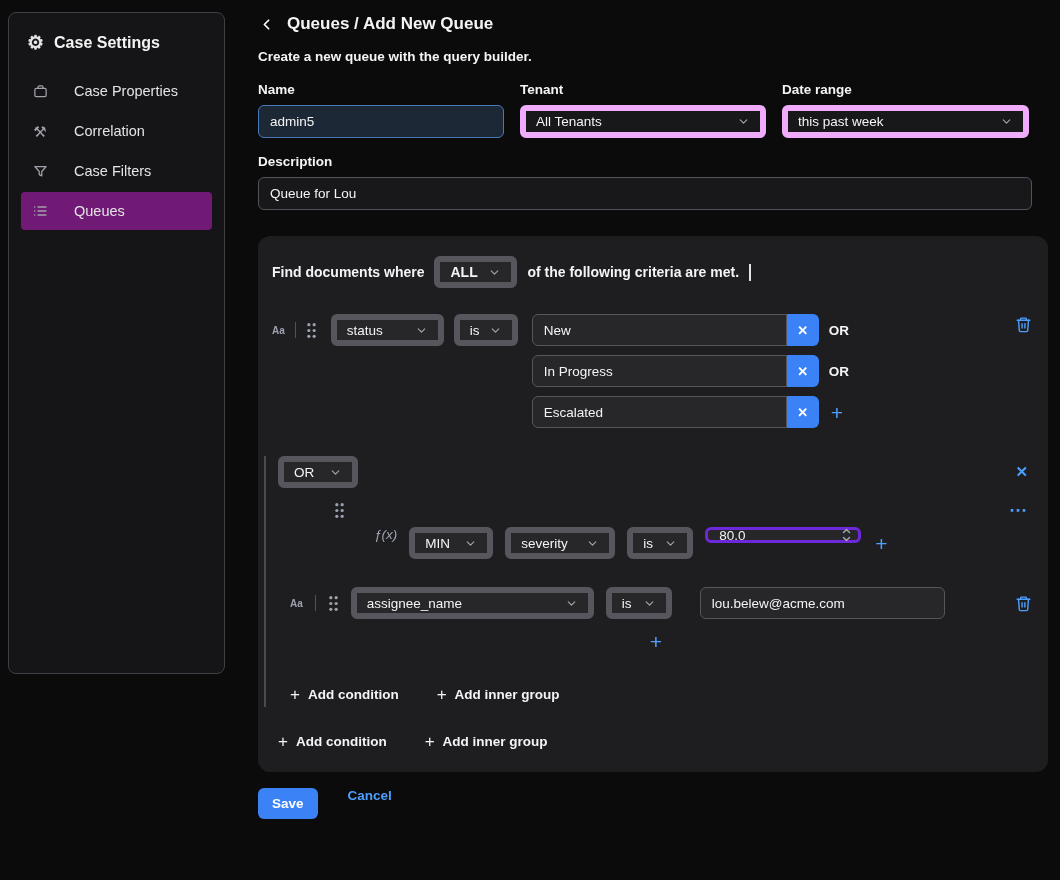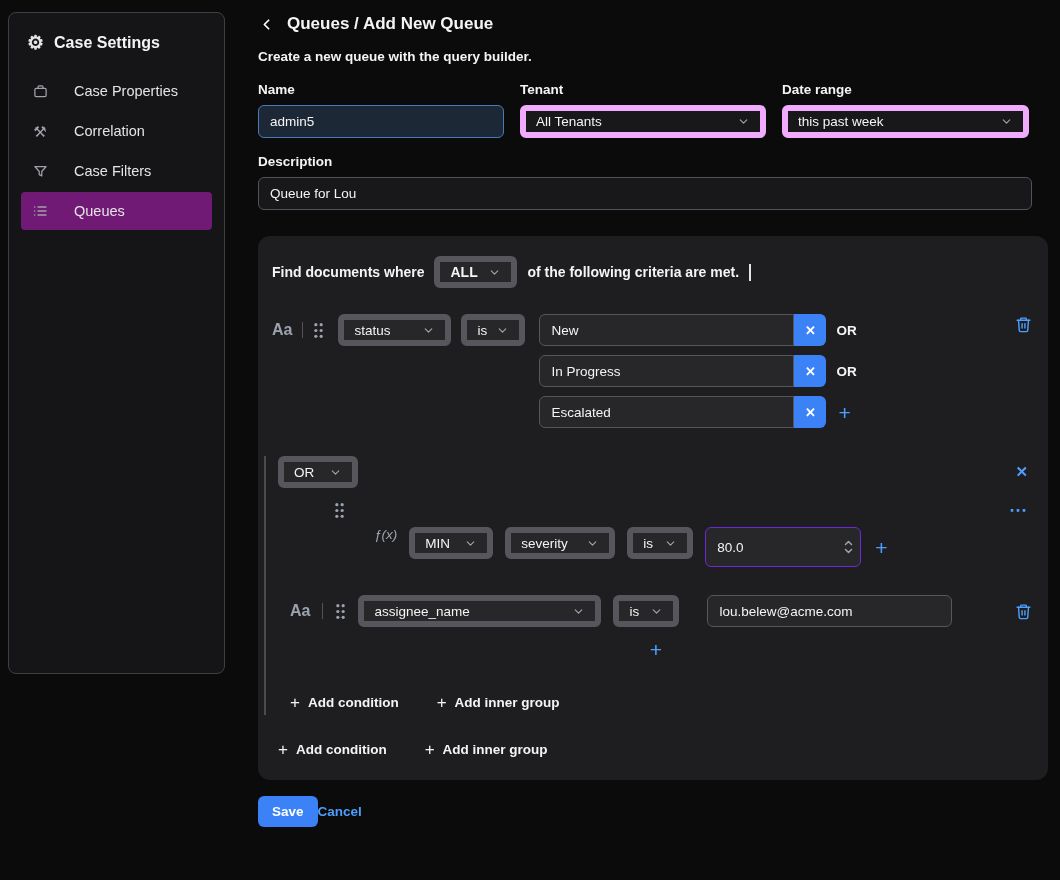"Aa" .aa { font-size: 16px -> 10px }
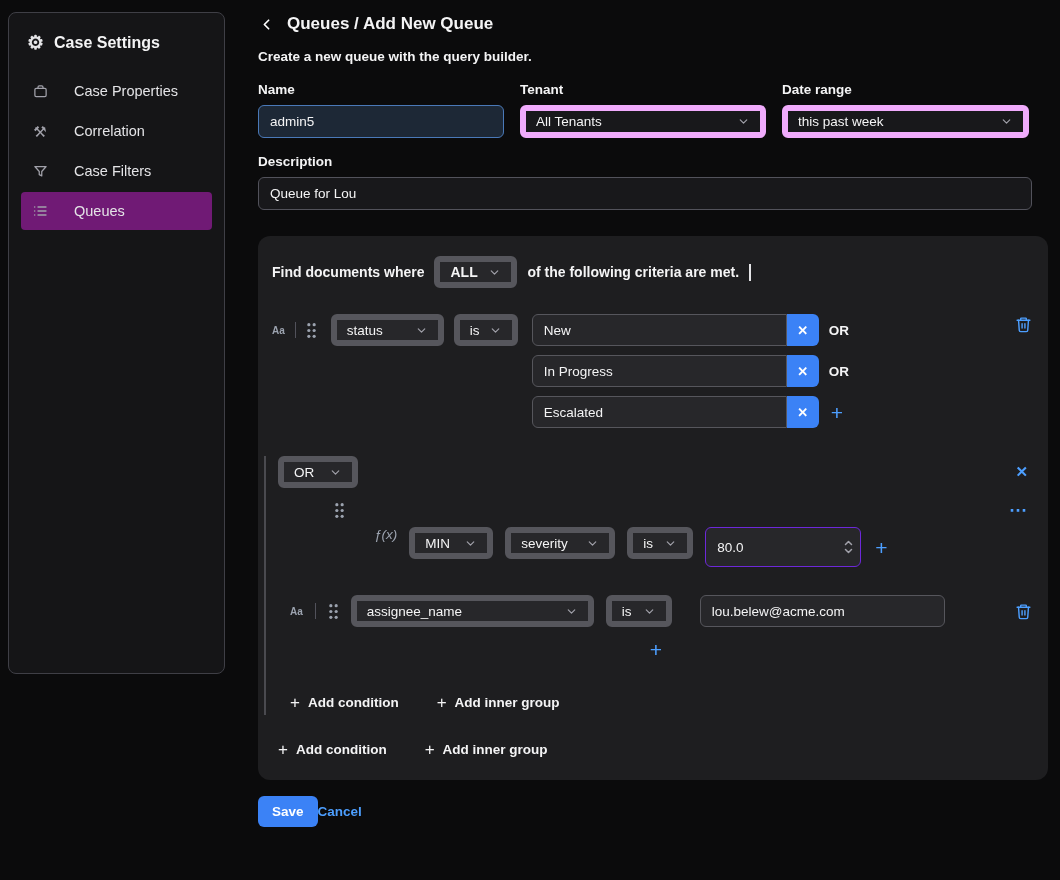"80.0" .numwrap { border: 1px solid #6d28d9 -> 3px solid #6d28d9; height: 40px -> 16px }
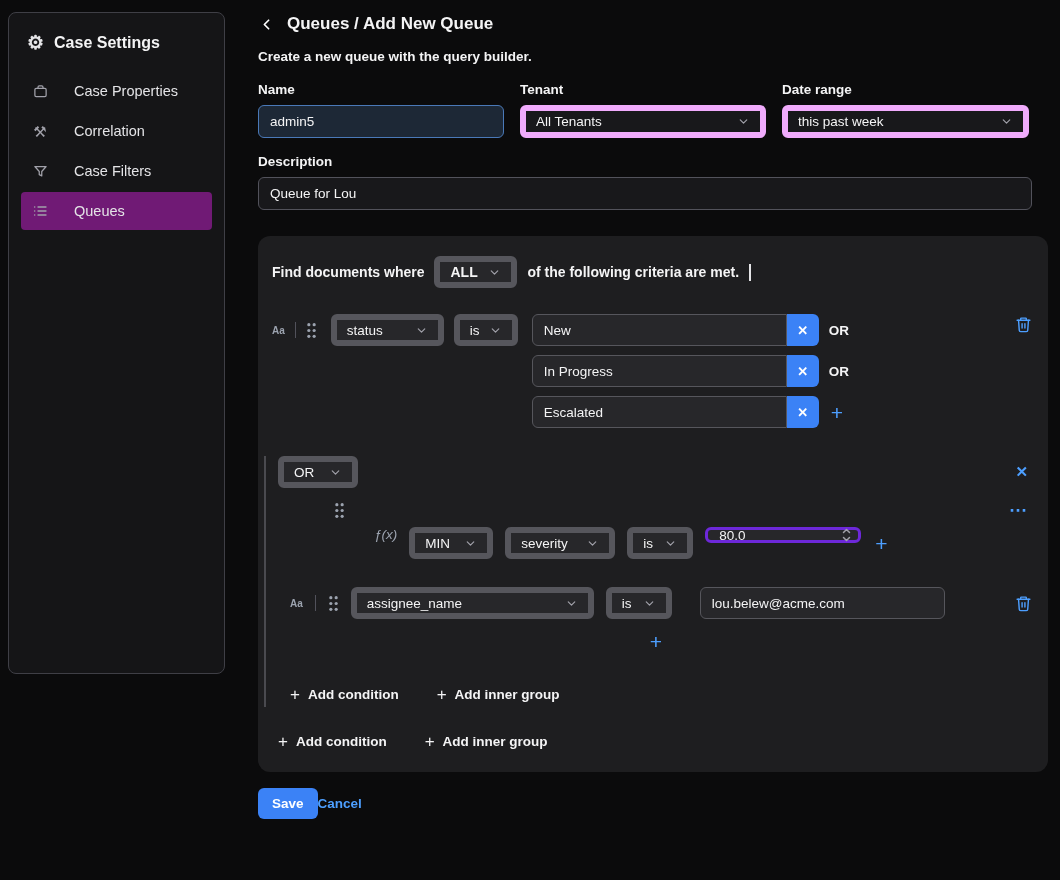"Save" .actions { align-items: center -> flex-start; gap: none -> 30px }
